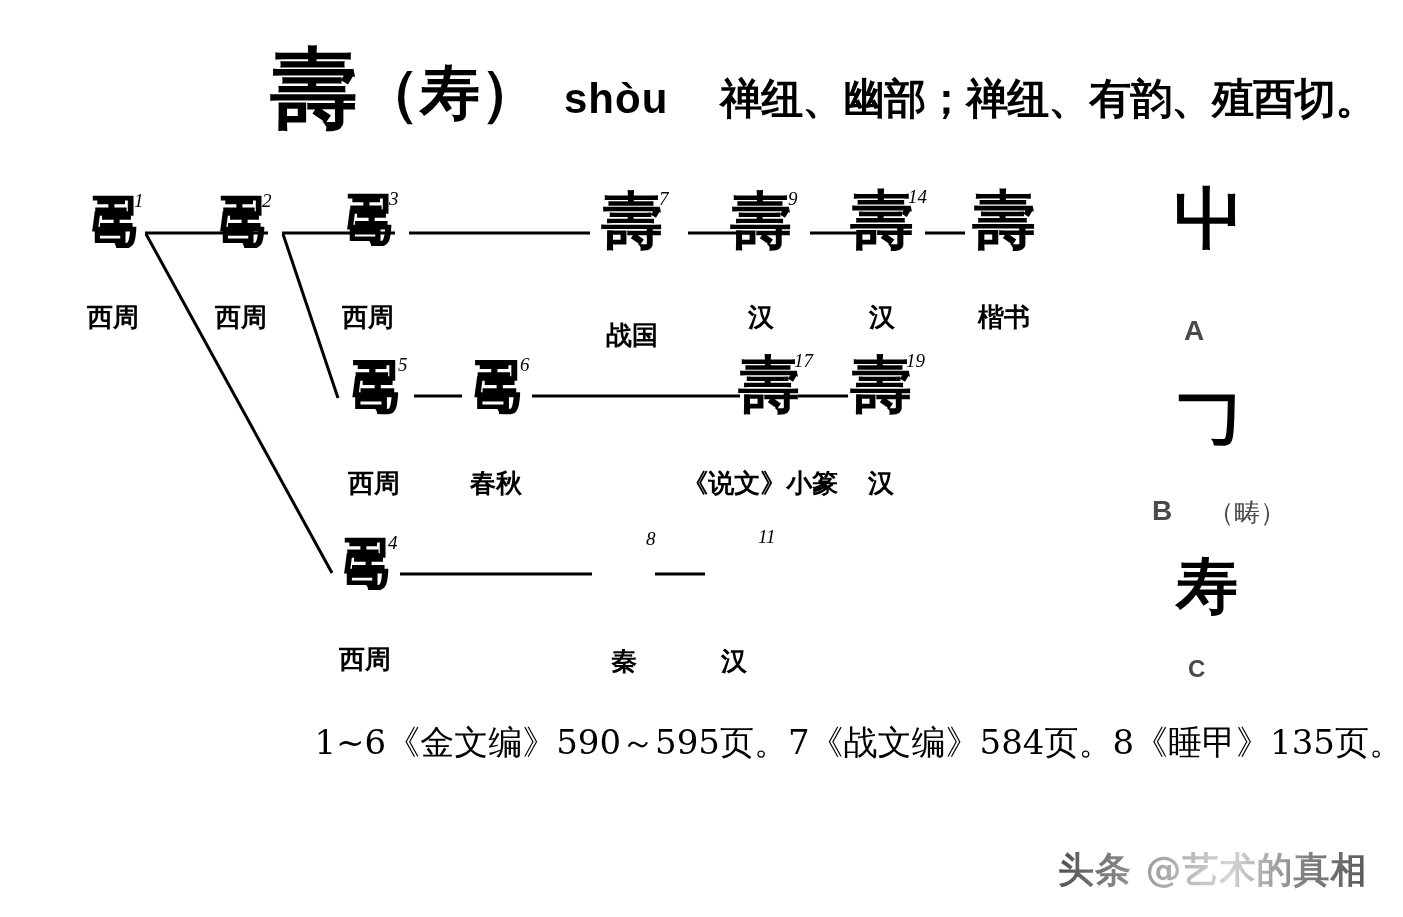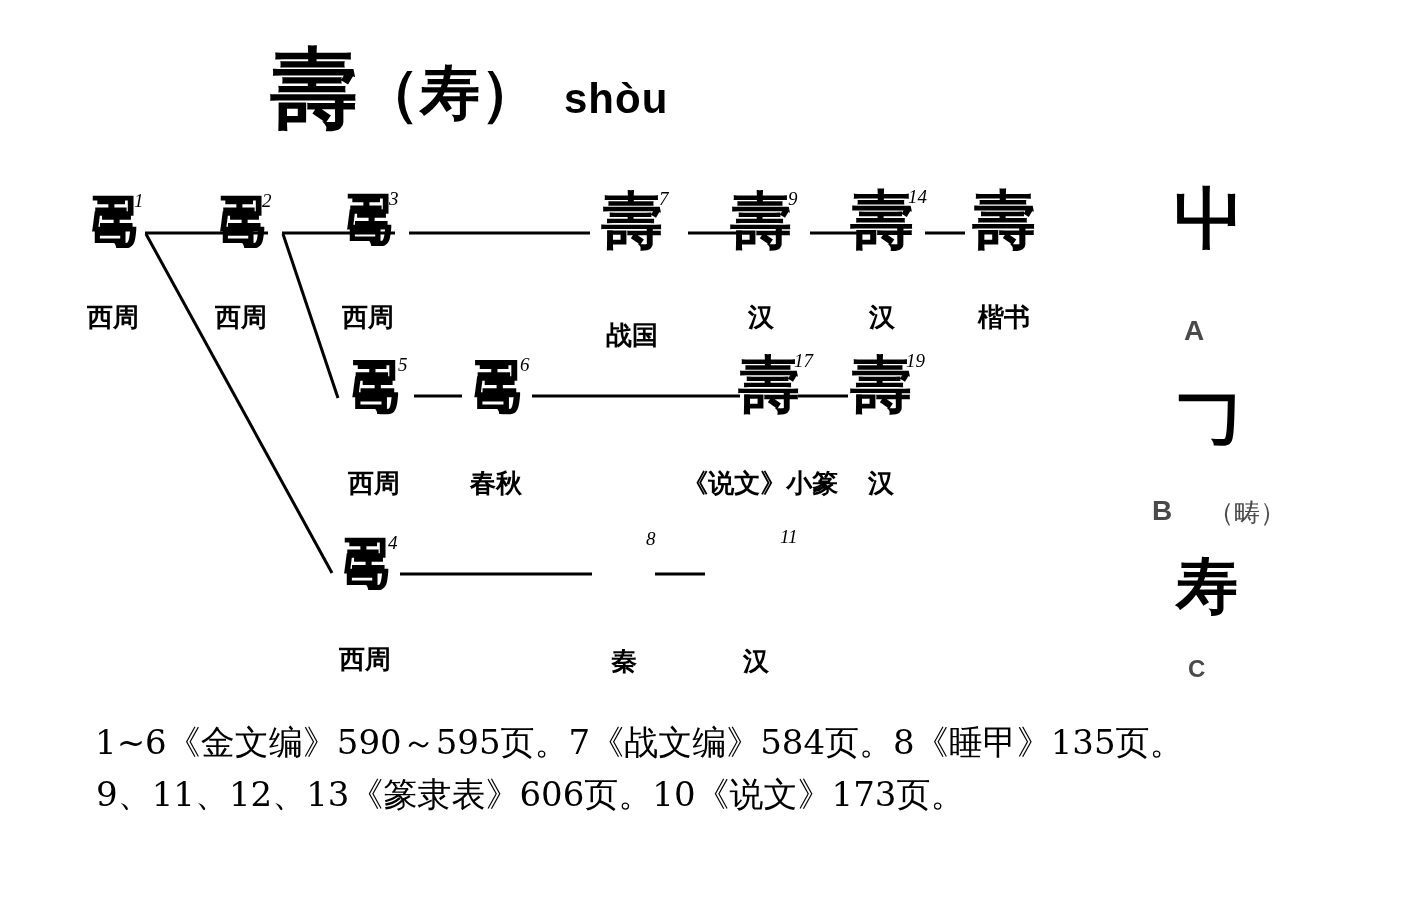"禅纽、幽部；禅纽、有韵、殖酉切。" span.title-gloss { html: none -> <span>禅纽、幽部；禅纽、有韵、殖酉切。</span> }
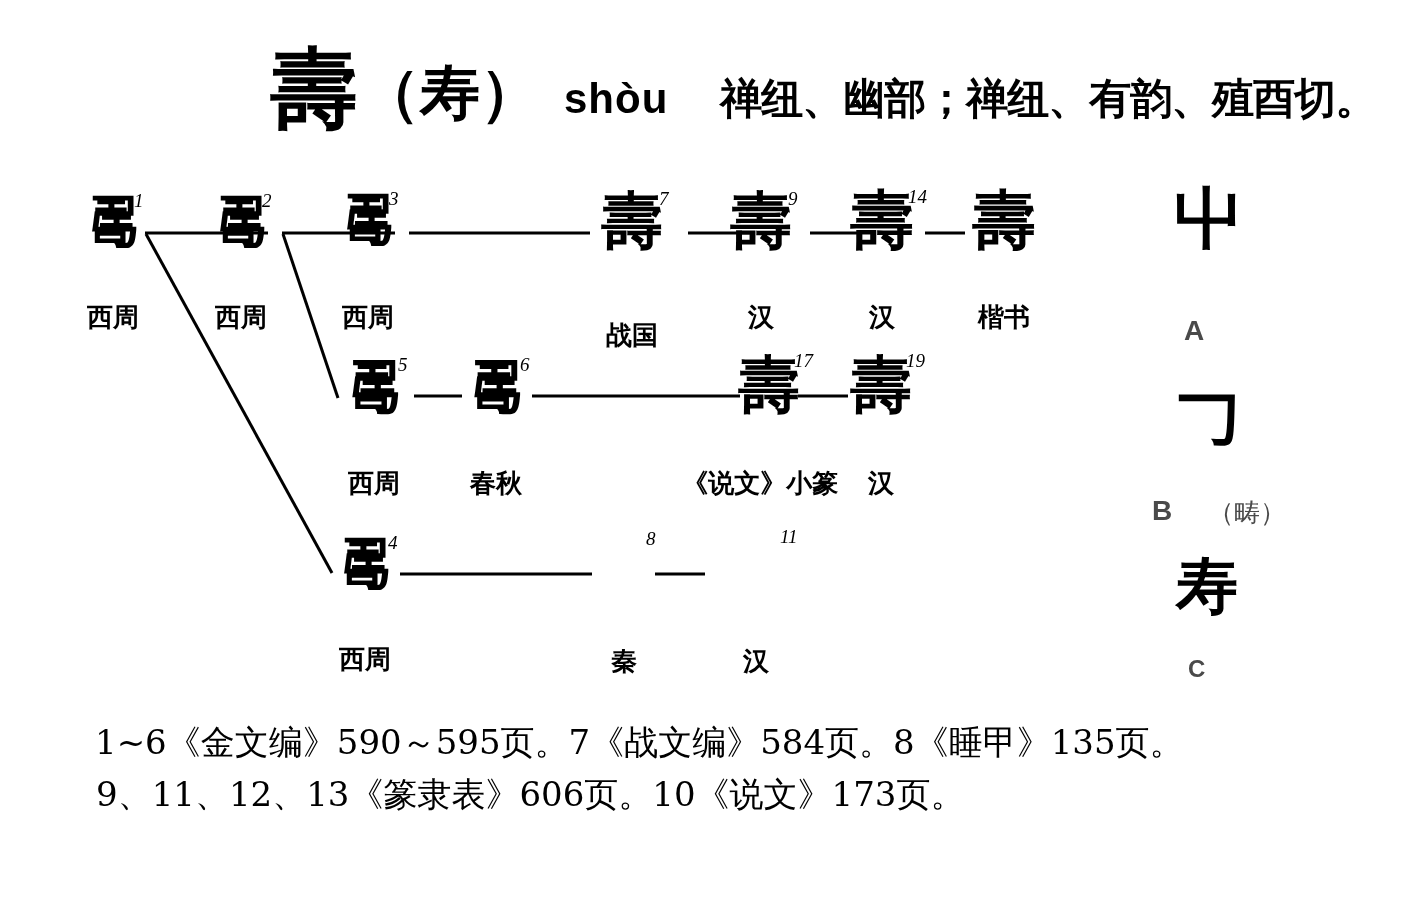"11" div.node { left: 724px -> 702px }
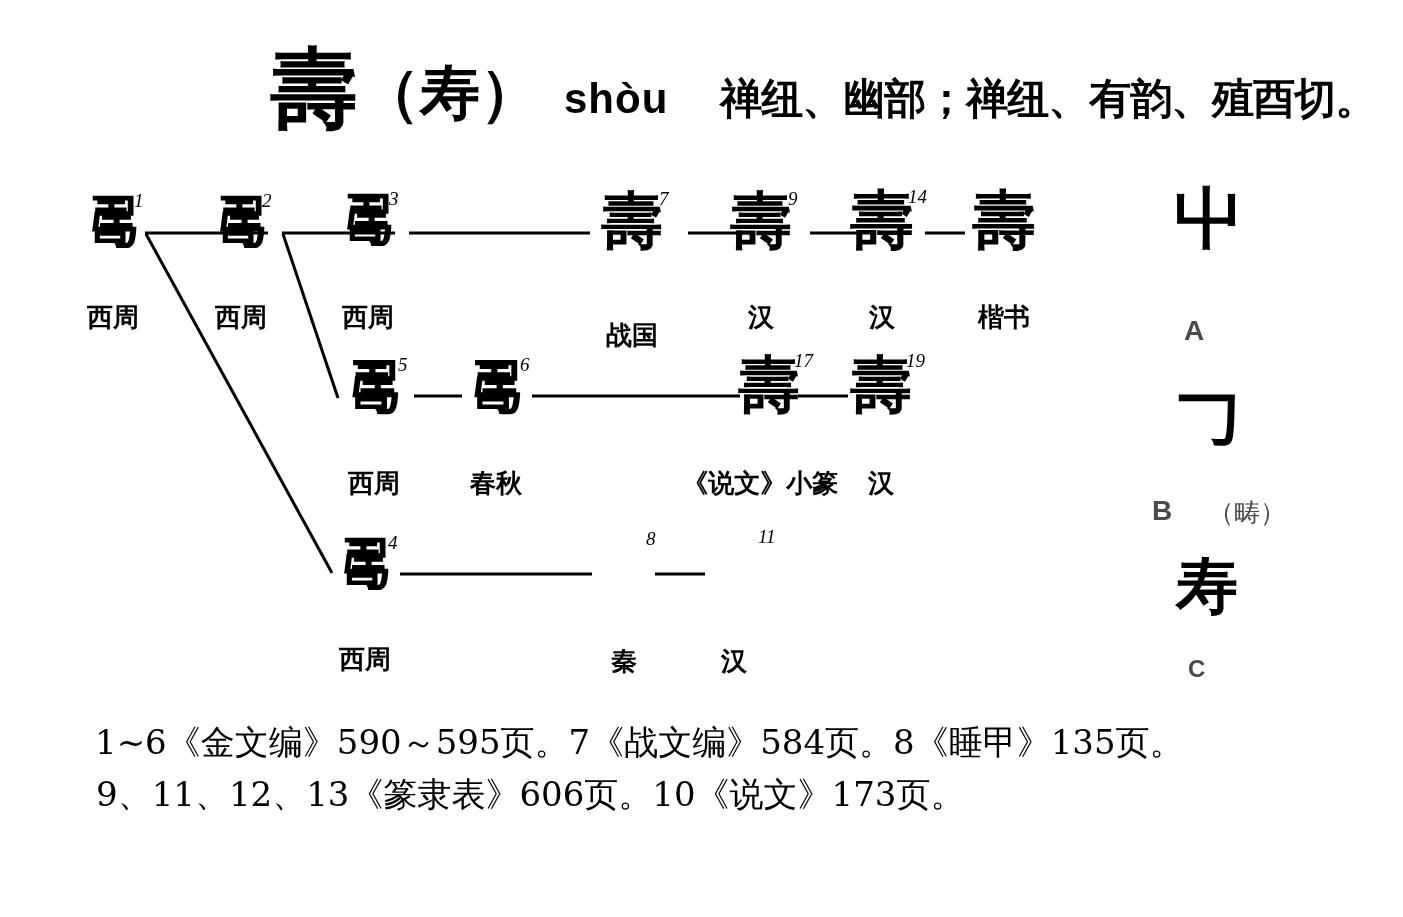"1~6《金文编》590～595页。7《战文编》584页。8《睡甲》135页。" .fn-1 { margin-left: 95px -> 72px; text-align: none -> right }
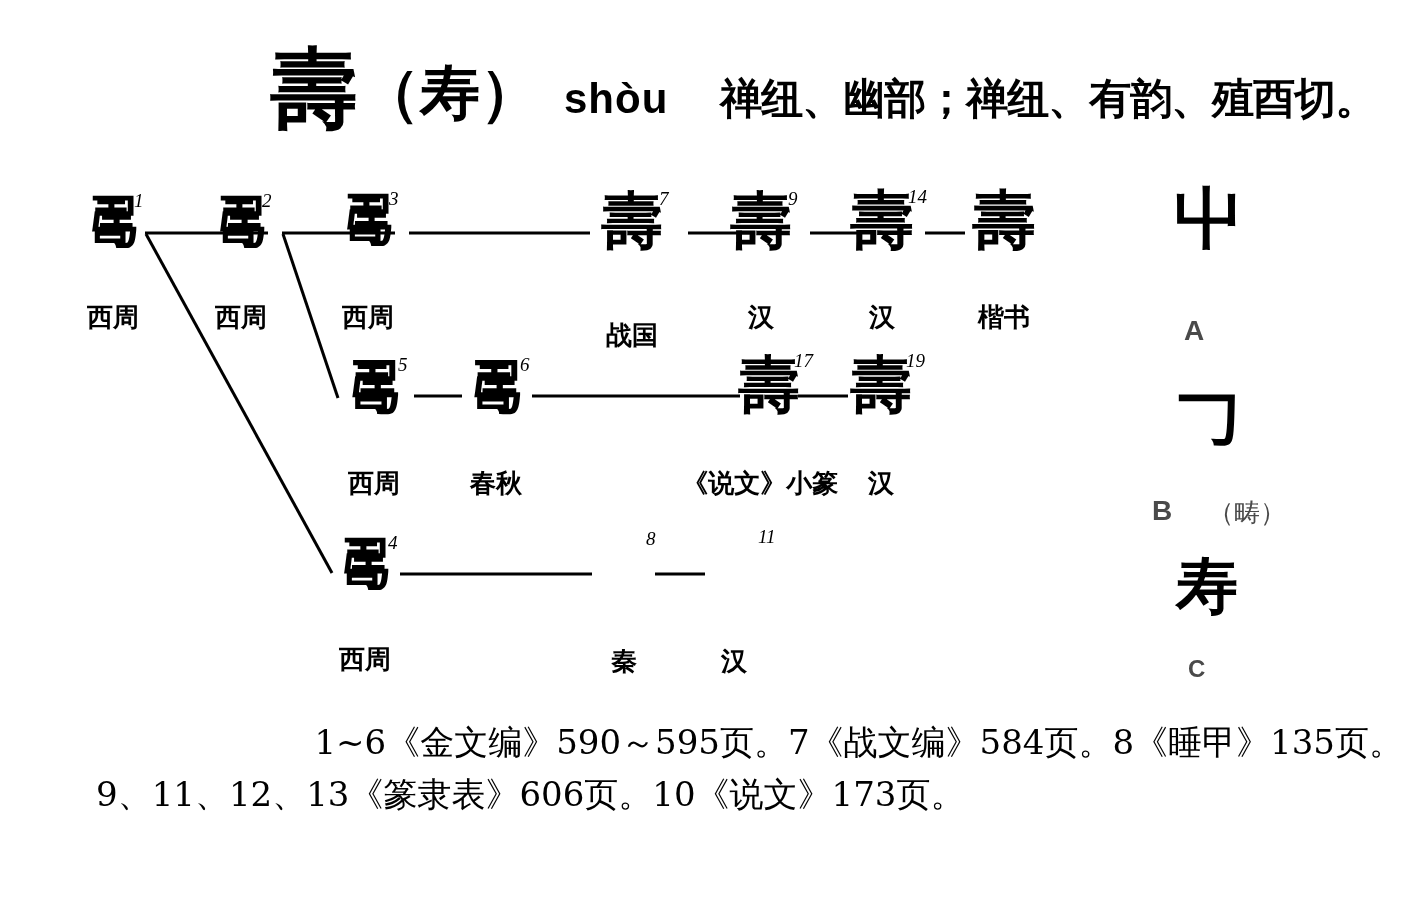"9、11、12、13《篆隶表》606页。10《说文》173页。" div.fn-line { html: <div>9、11、12、13《篆隶表》606页。10《说文》173页。</div> -> none }
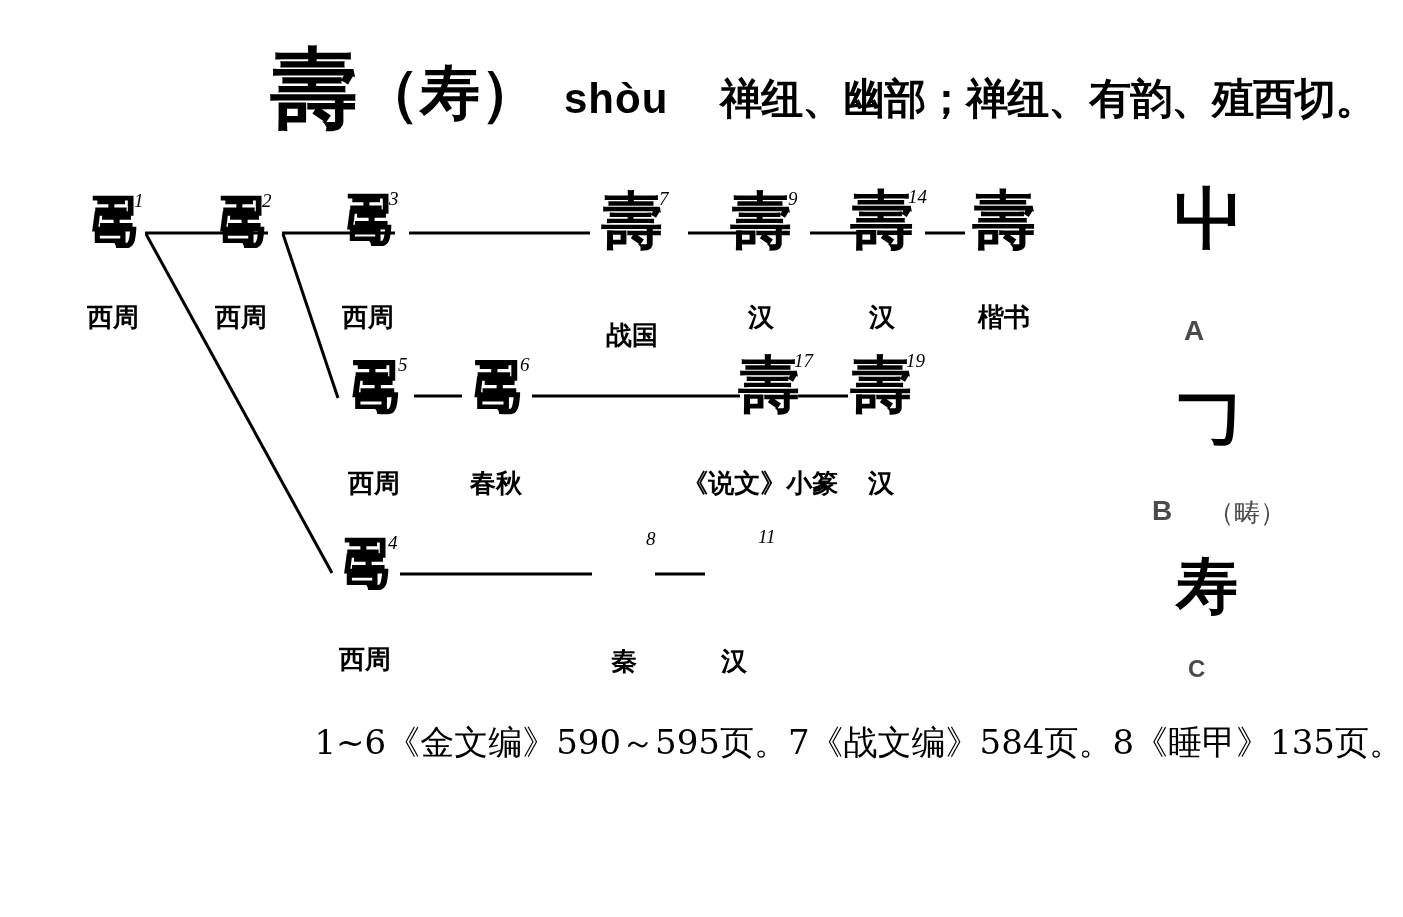"头条 @艺术的真相" div.watermark { html: none -> <div>头条 @艺术的真相</div> }
